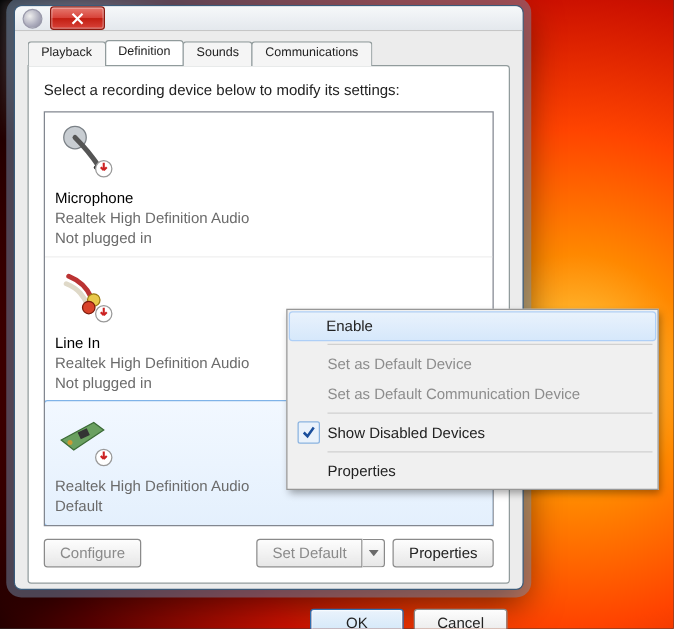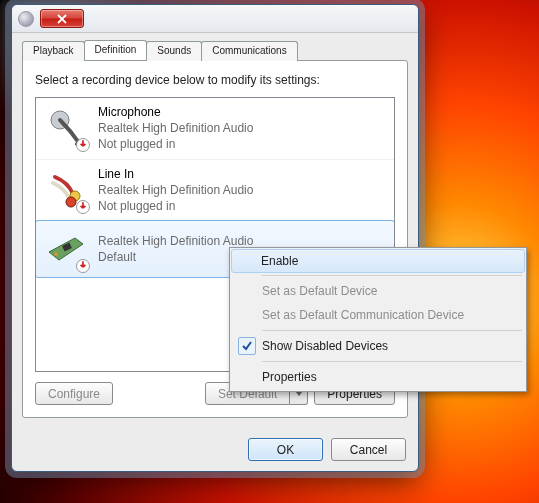"Microphone" .device { align-items: center -> flex-start; flex-direction: none -> column }
